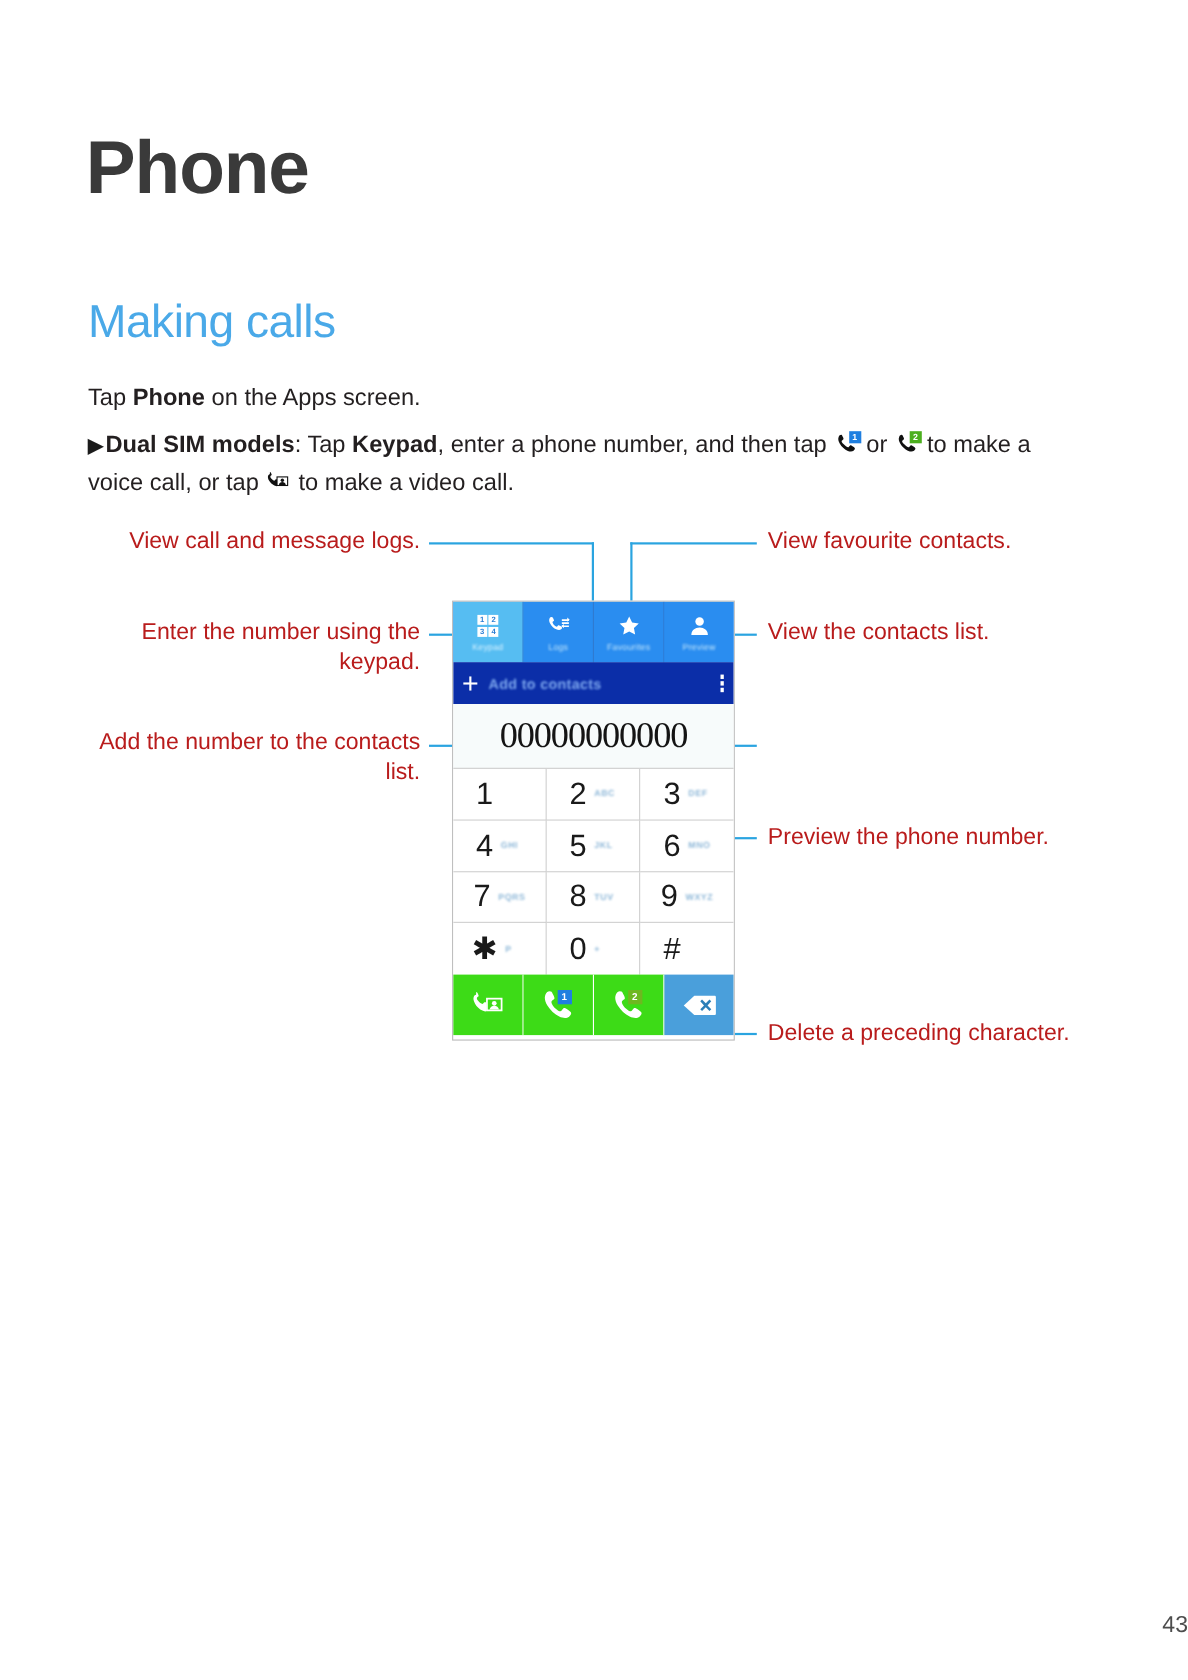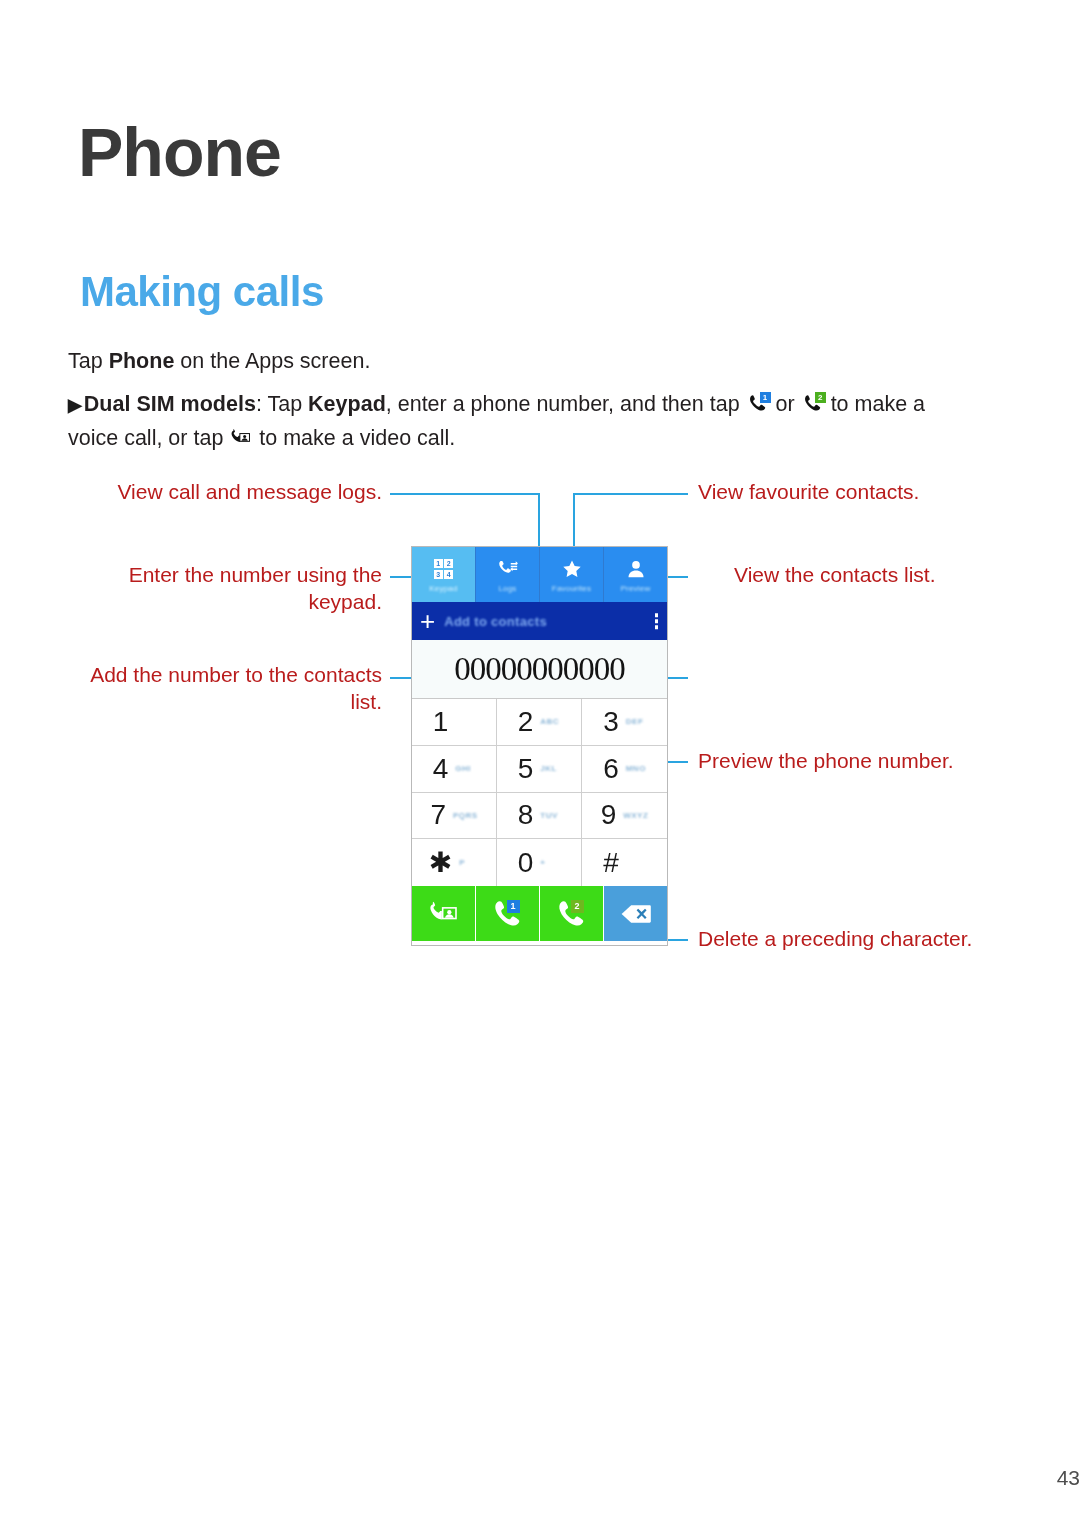"Making calls" .section-title { font-weight: bold -> normal }
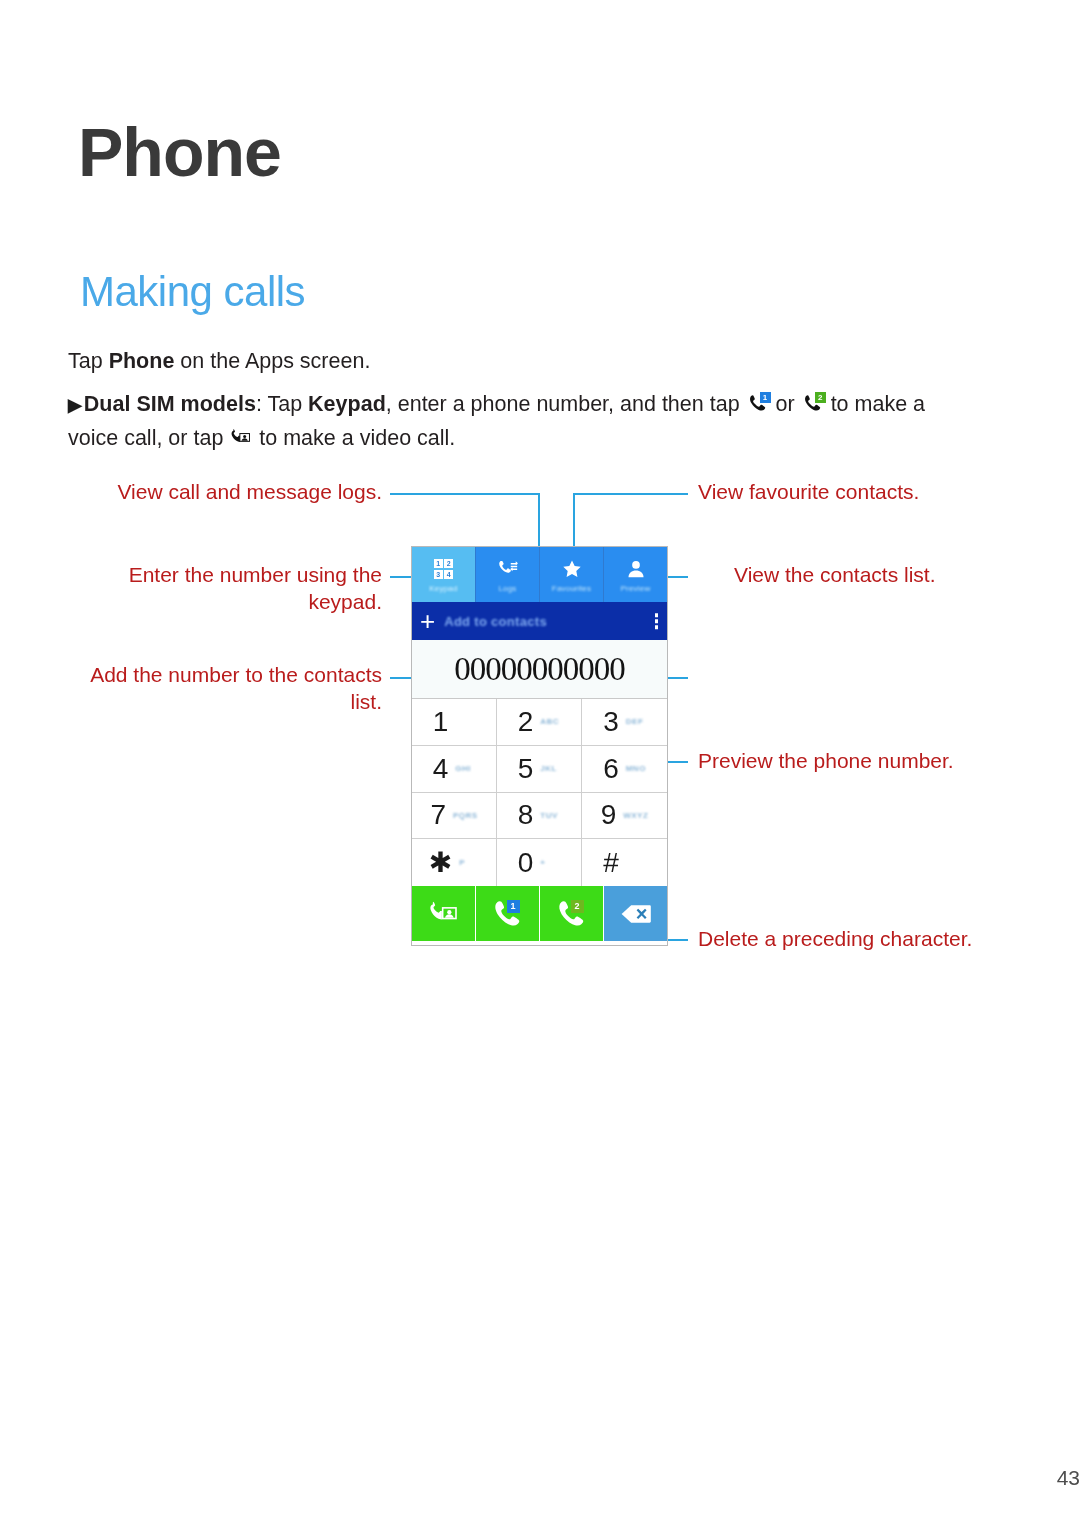"Tap Phone on the Apps" .body-block { left: 68px -> 80px }
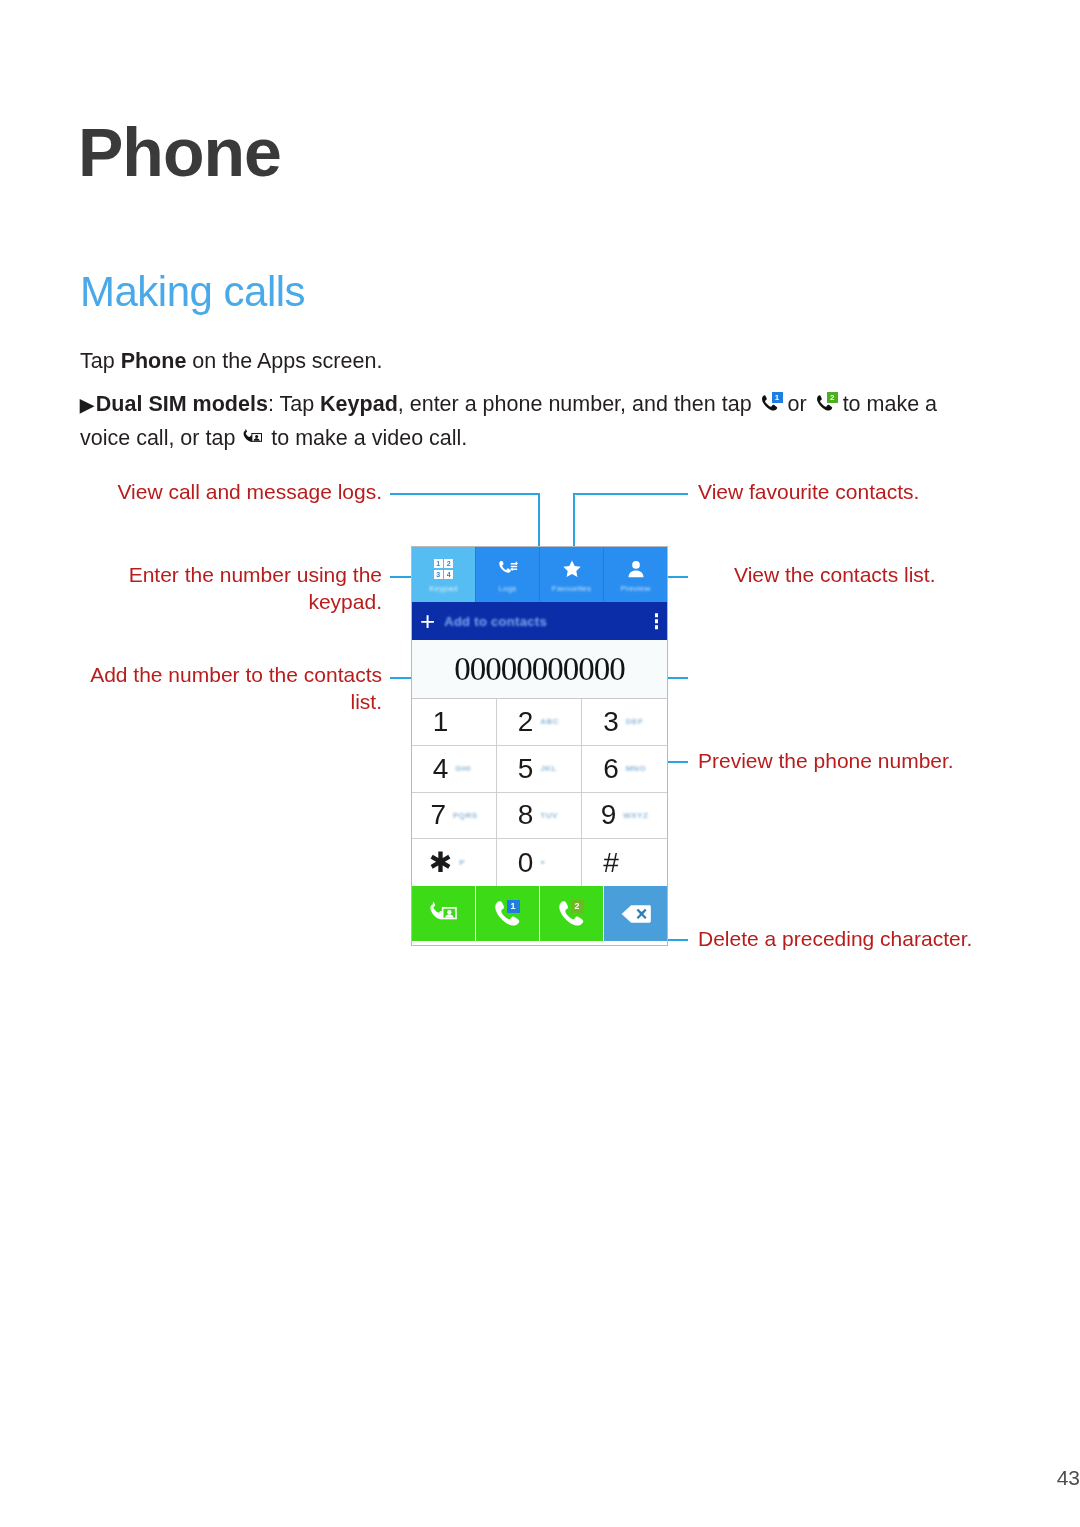"View the contacts list." div.callout { left: 734px -> 698px }
